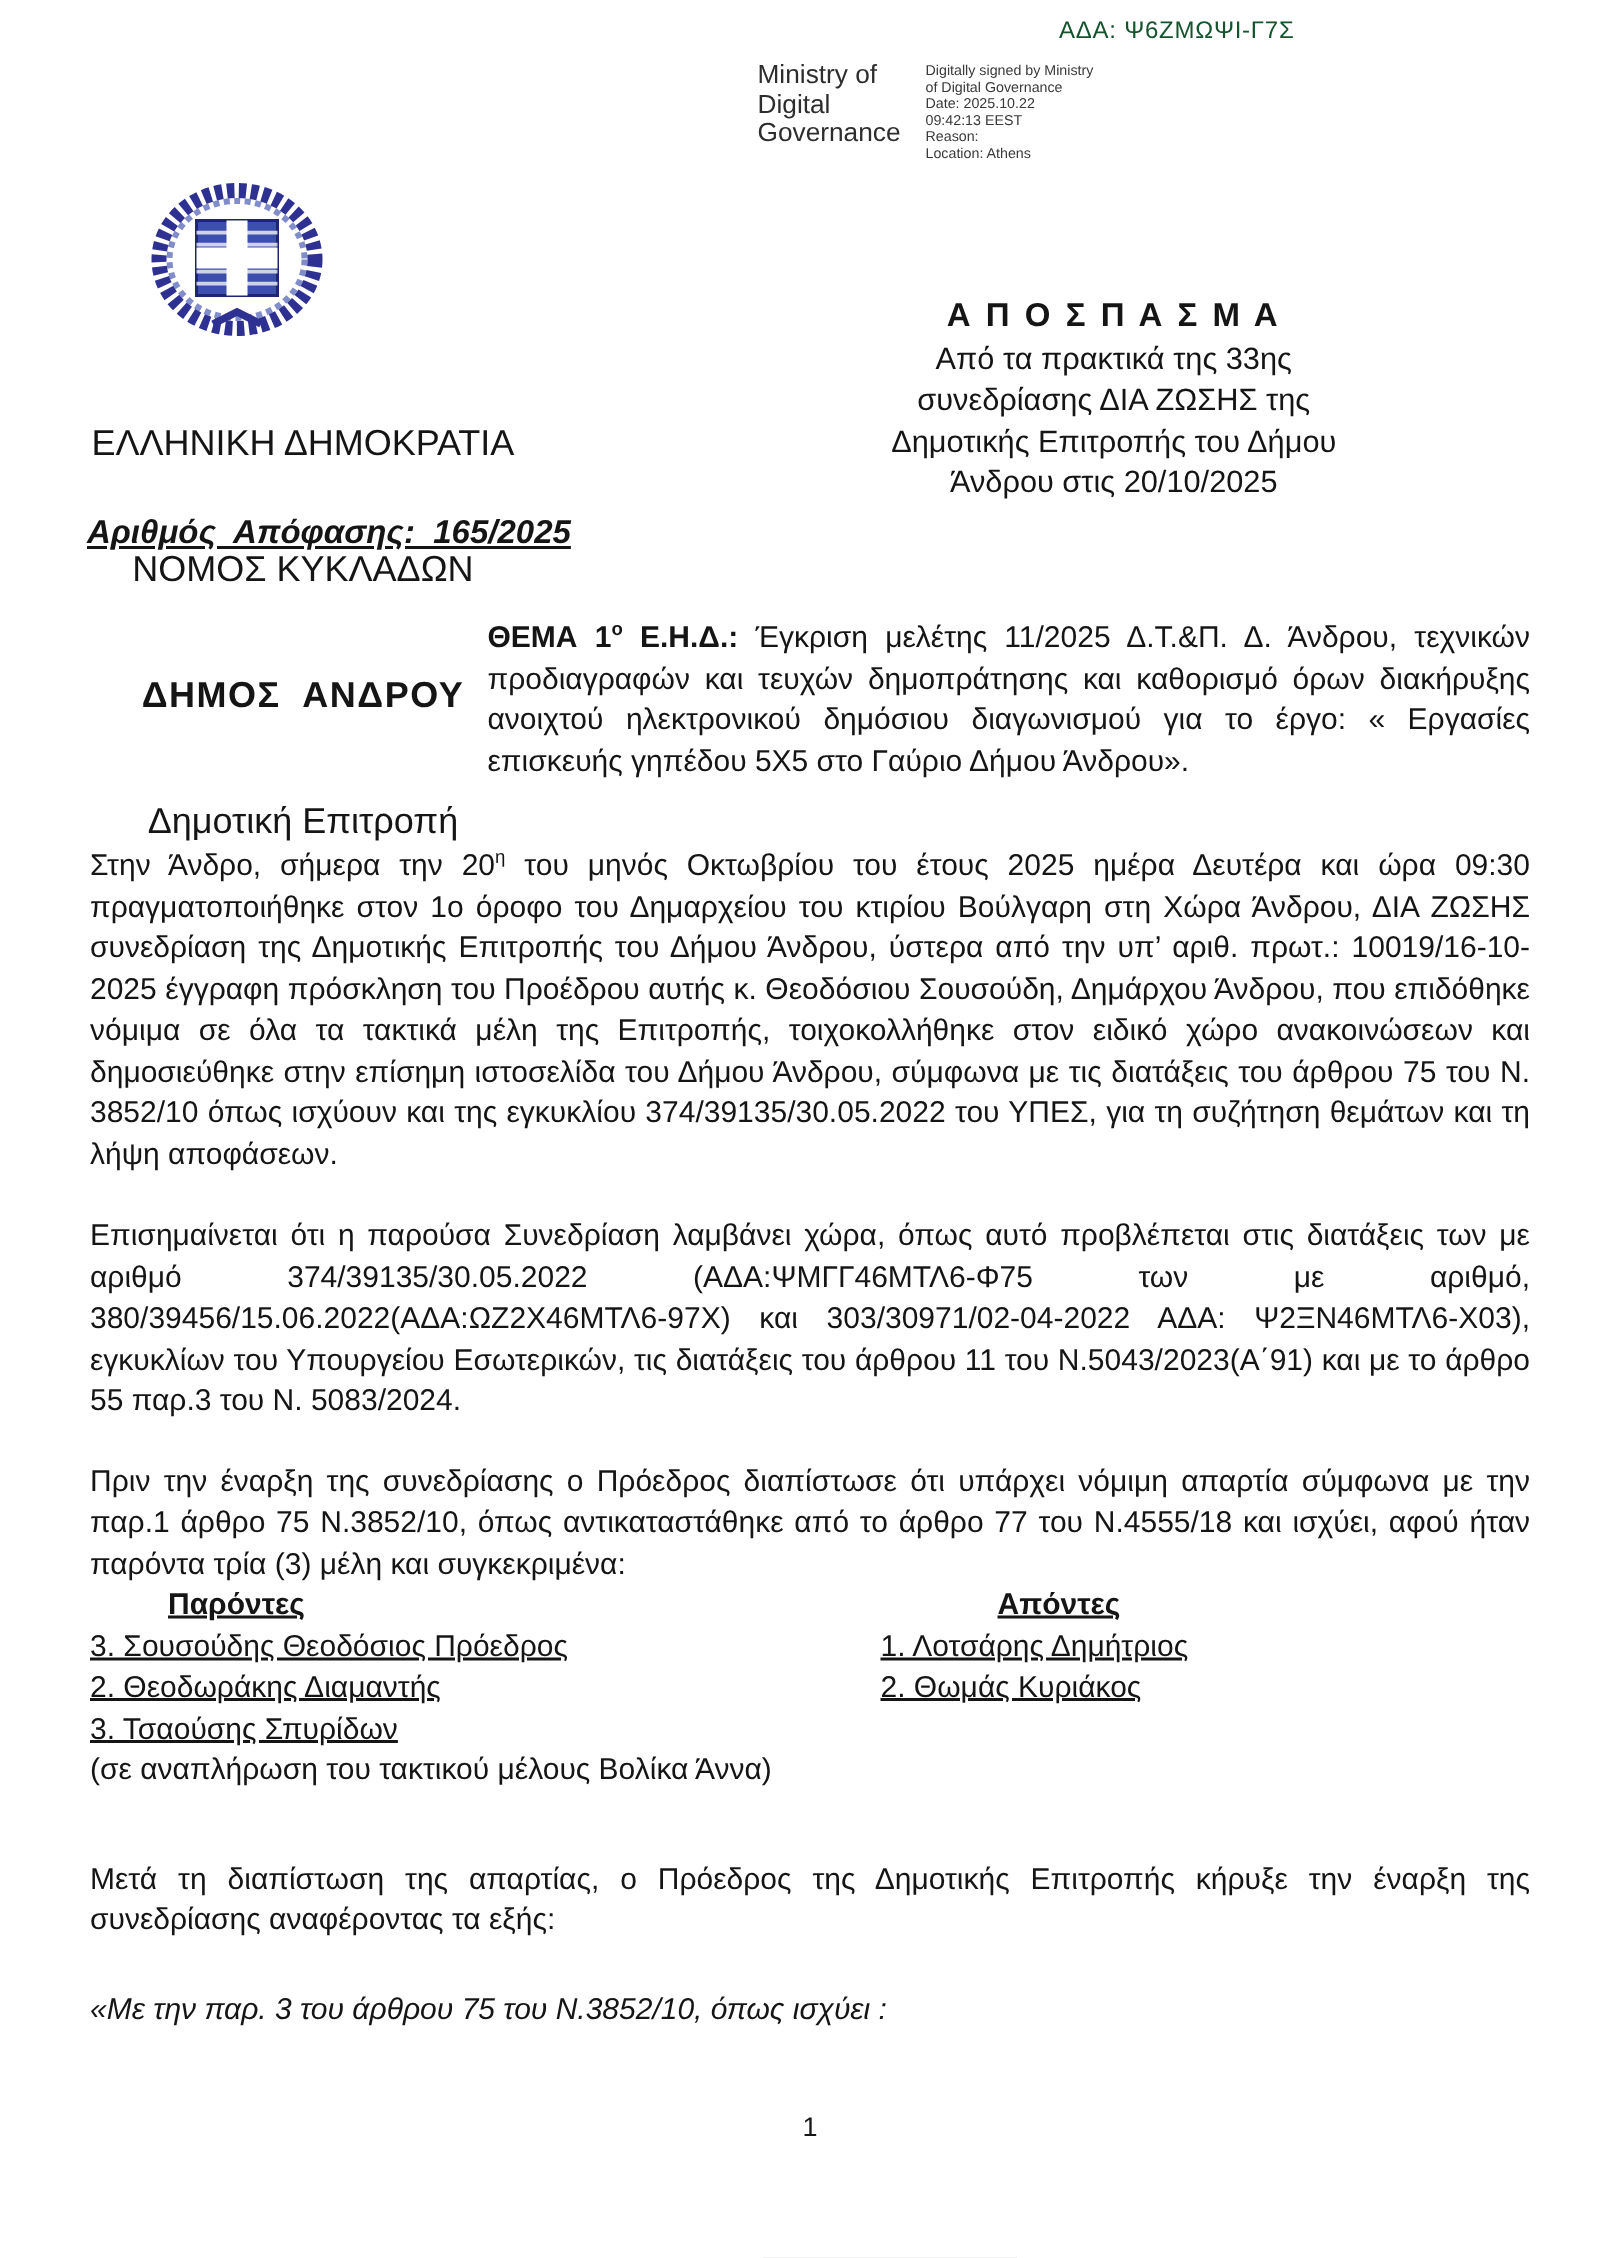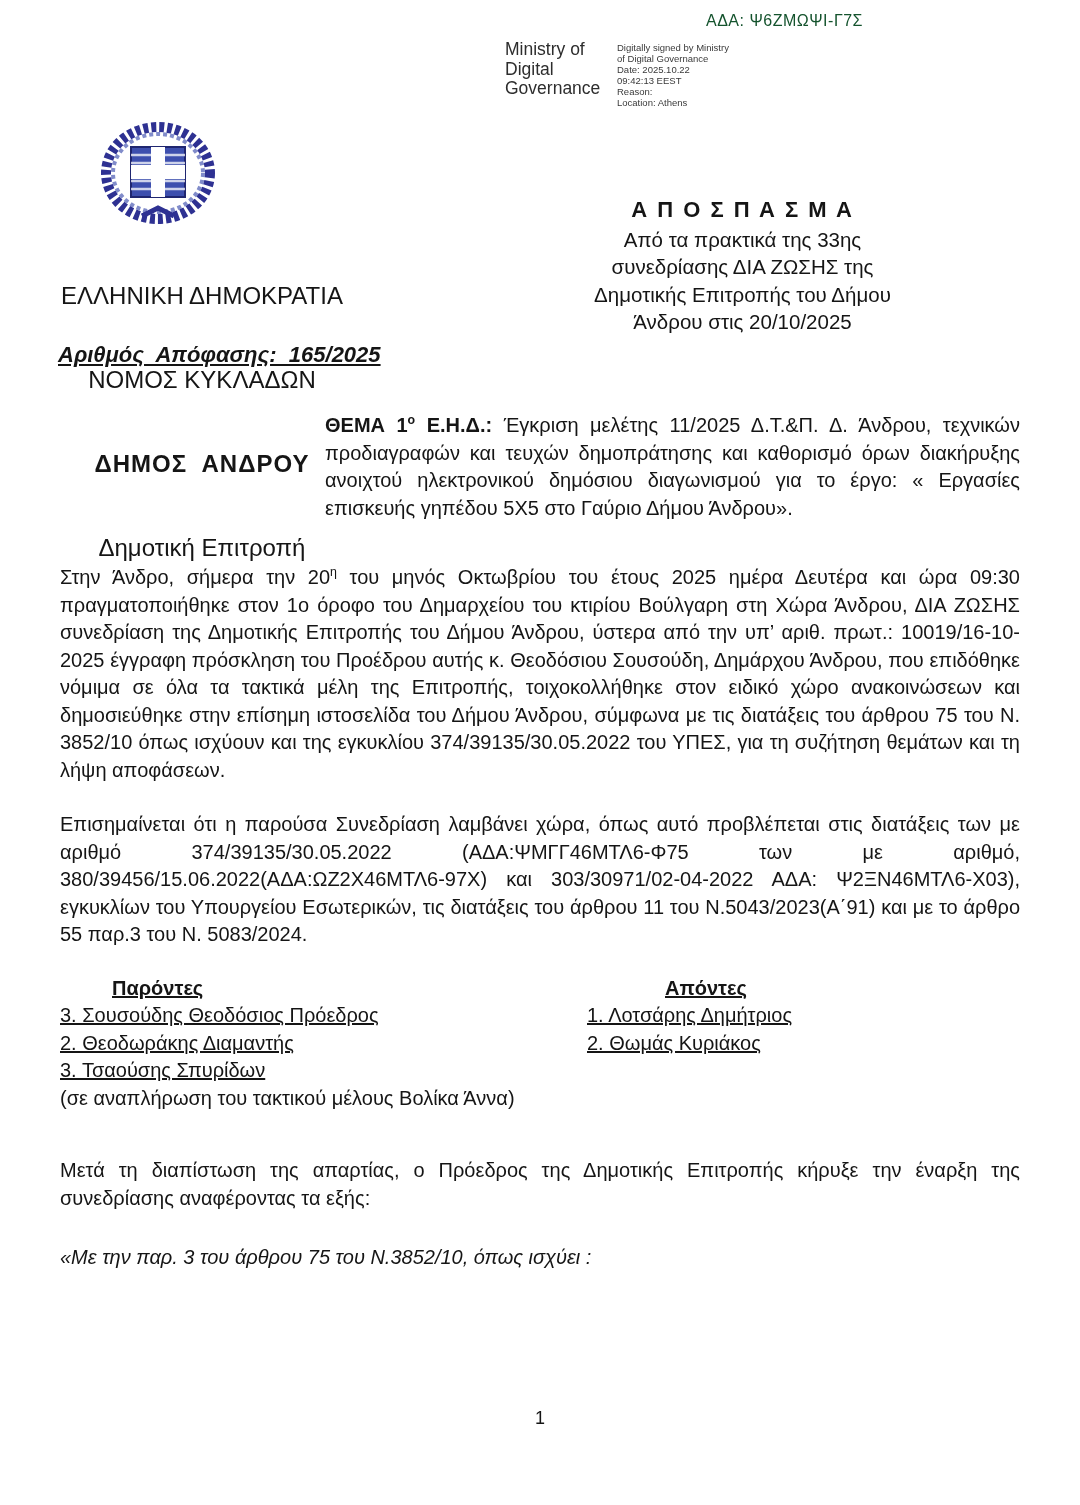"Πριν την έναρξη της συνεδρίασης" p.no-margin { html: none -> <p>Πριν την έναρξη της συνεδρίασης ο Πρόεδρος διαπίστωσε ότι υπάρχει νόμιμη απαρτία σύμφωνα με την παρ.1 άρθρο 75 Ν.3852/10, όπως αντικαταστάθηκε από το άρθρο 77 του Ν.4555/18 και ισχύει, αφού ήταν παρόντα τρία (3) μέλη και συγκεκριμένα:</p> }
